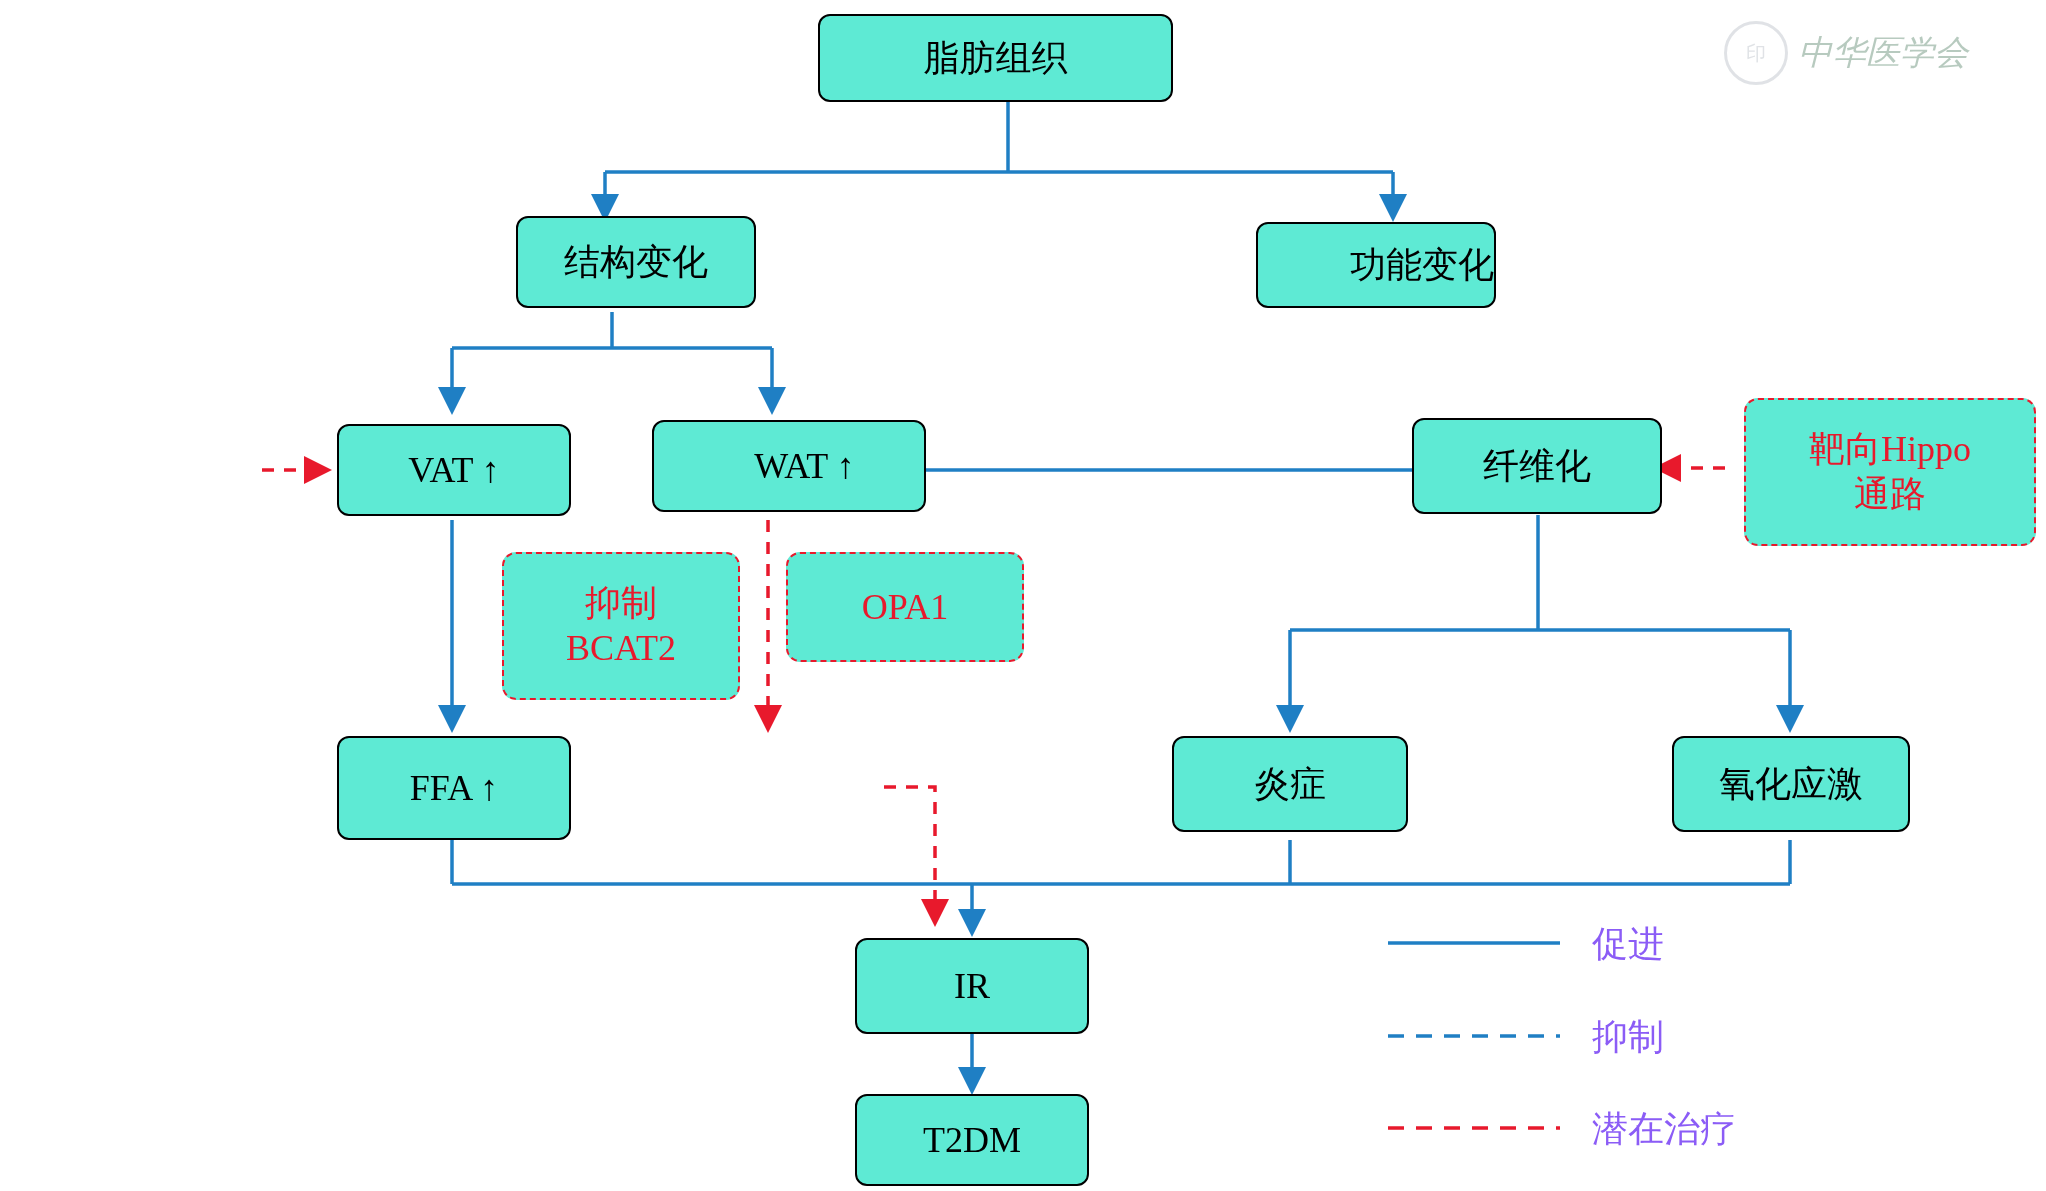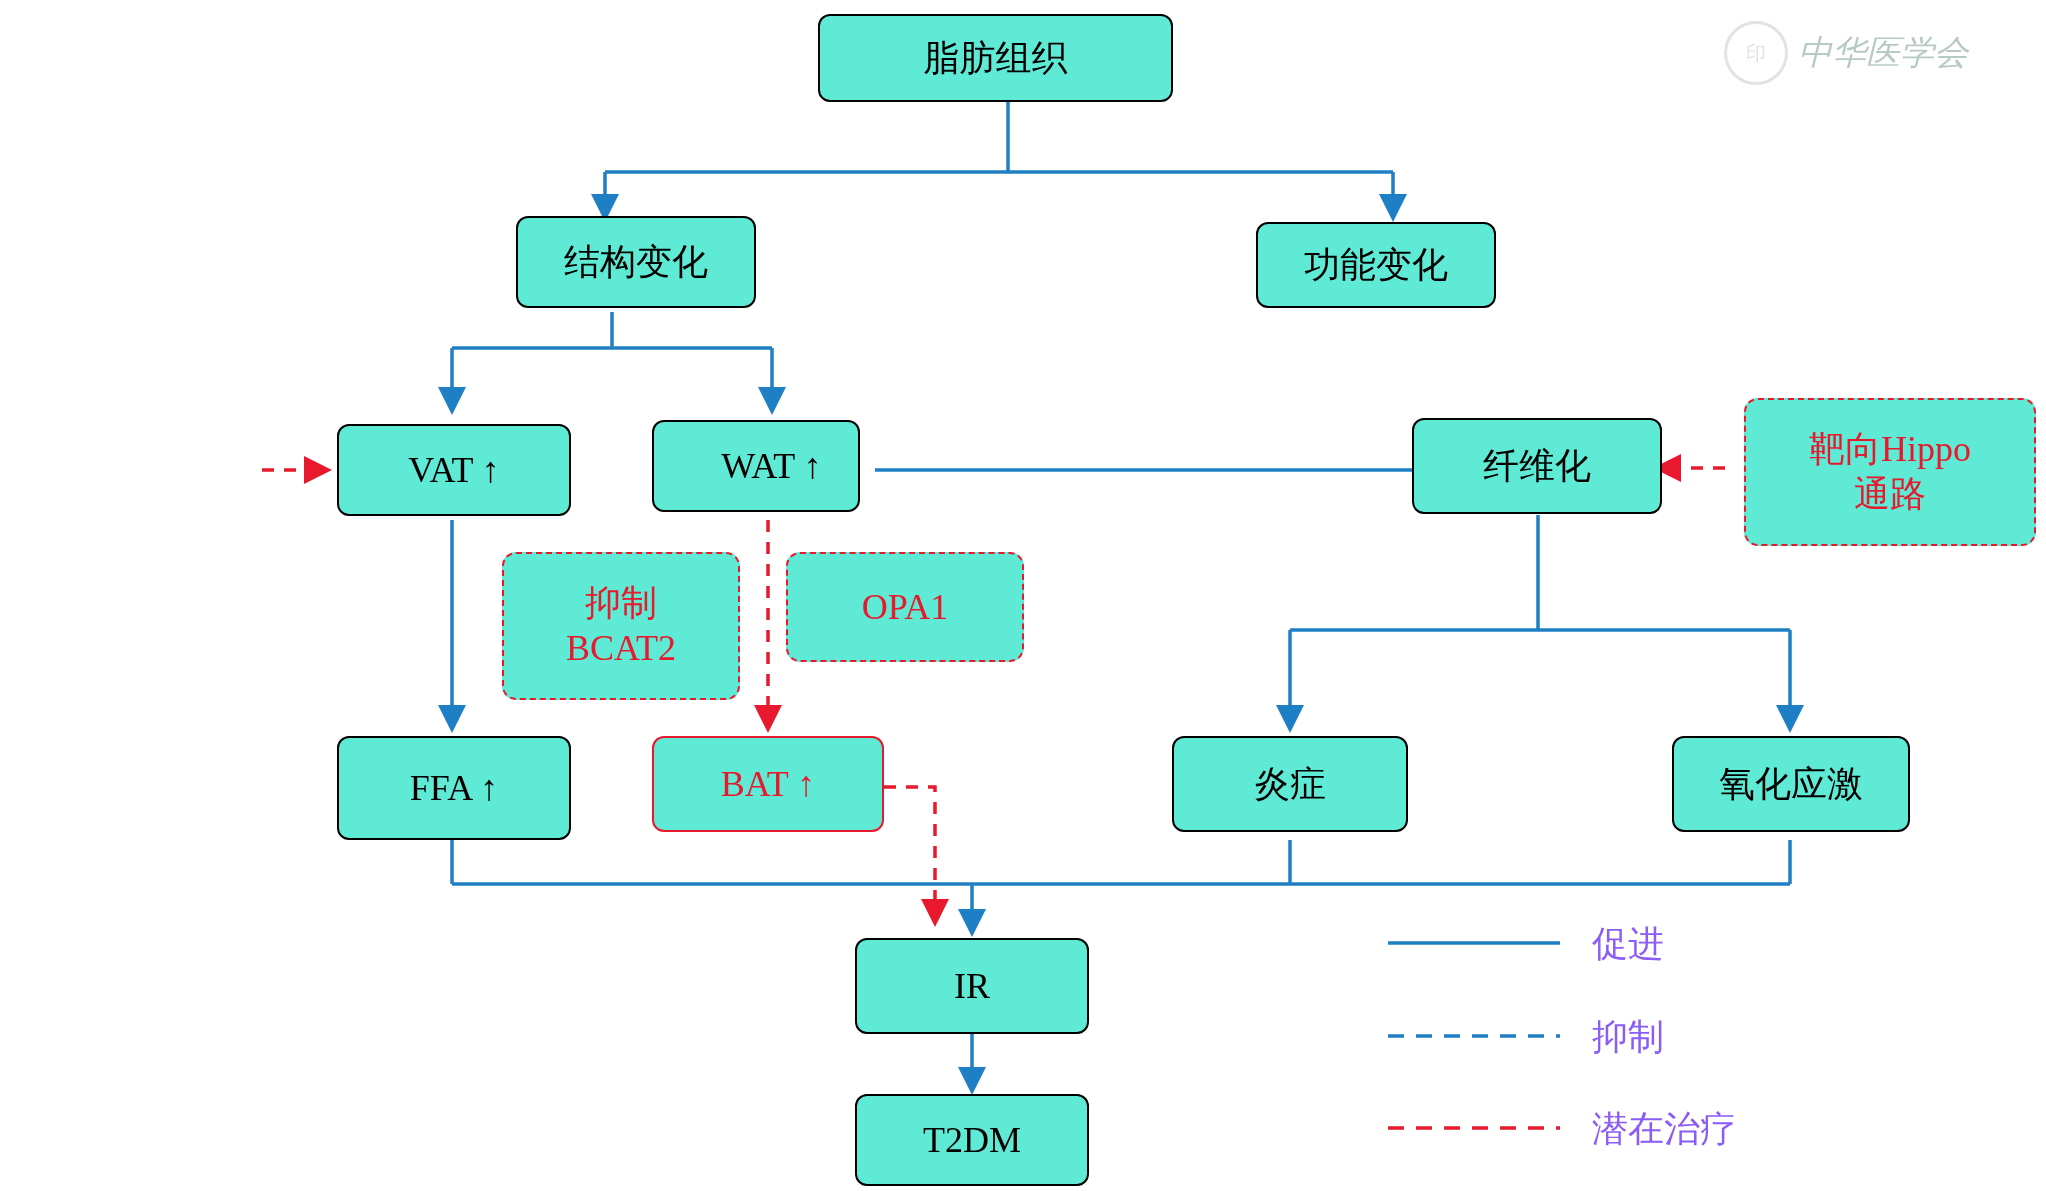"功能变化" div.node { justify-content: none -> flex-end }
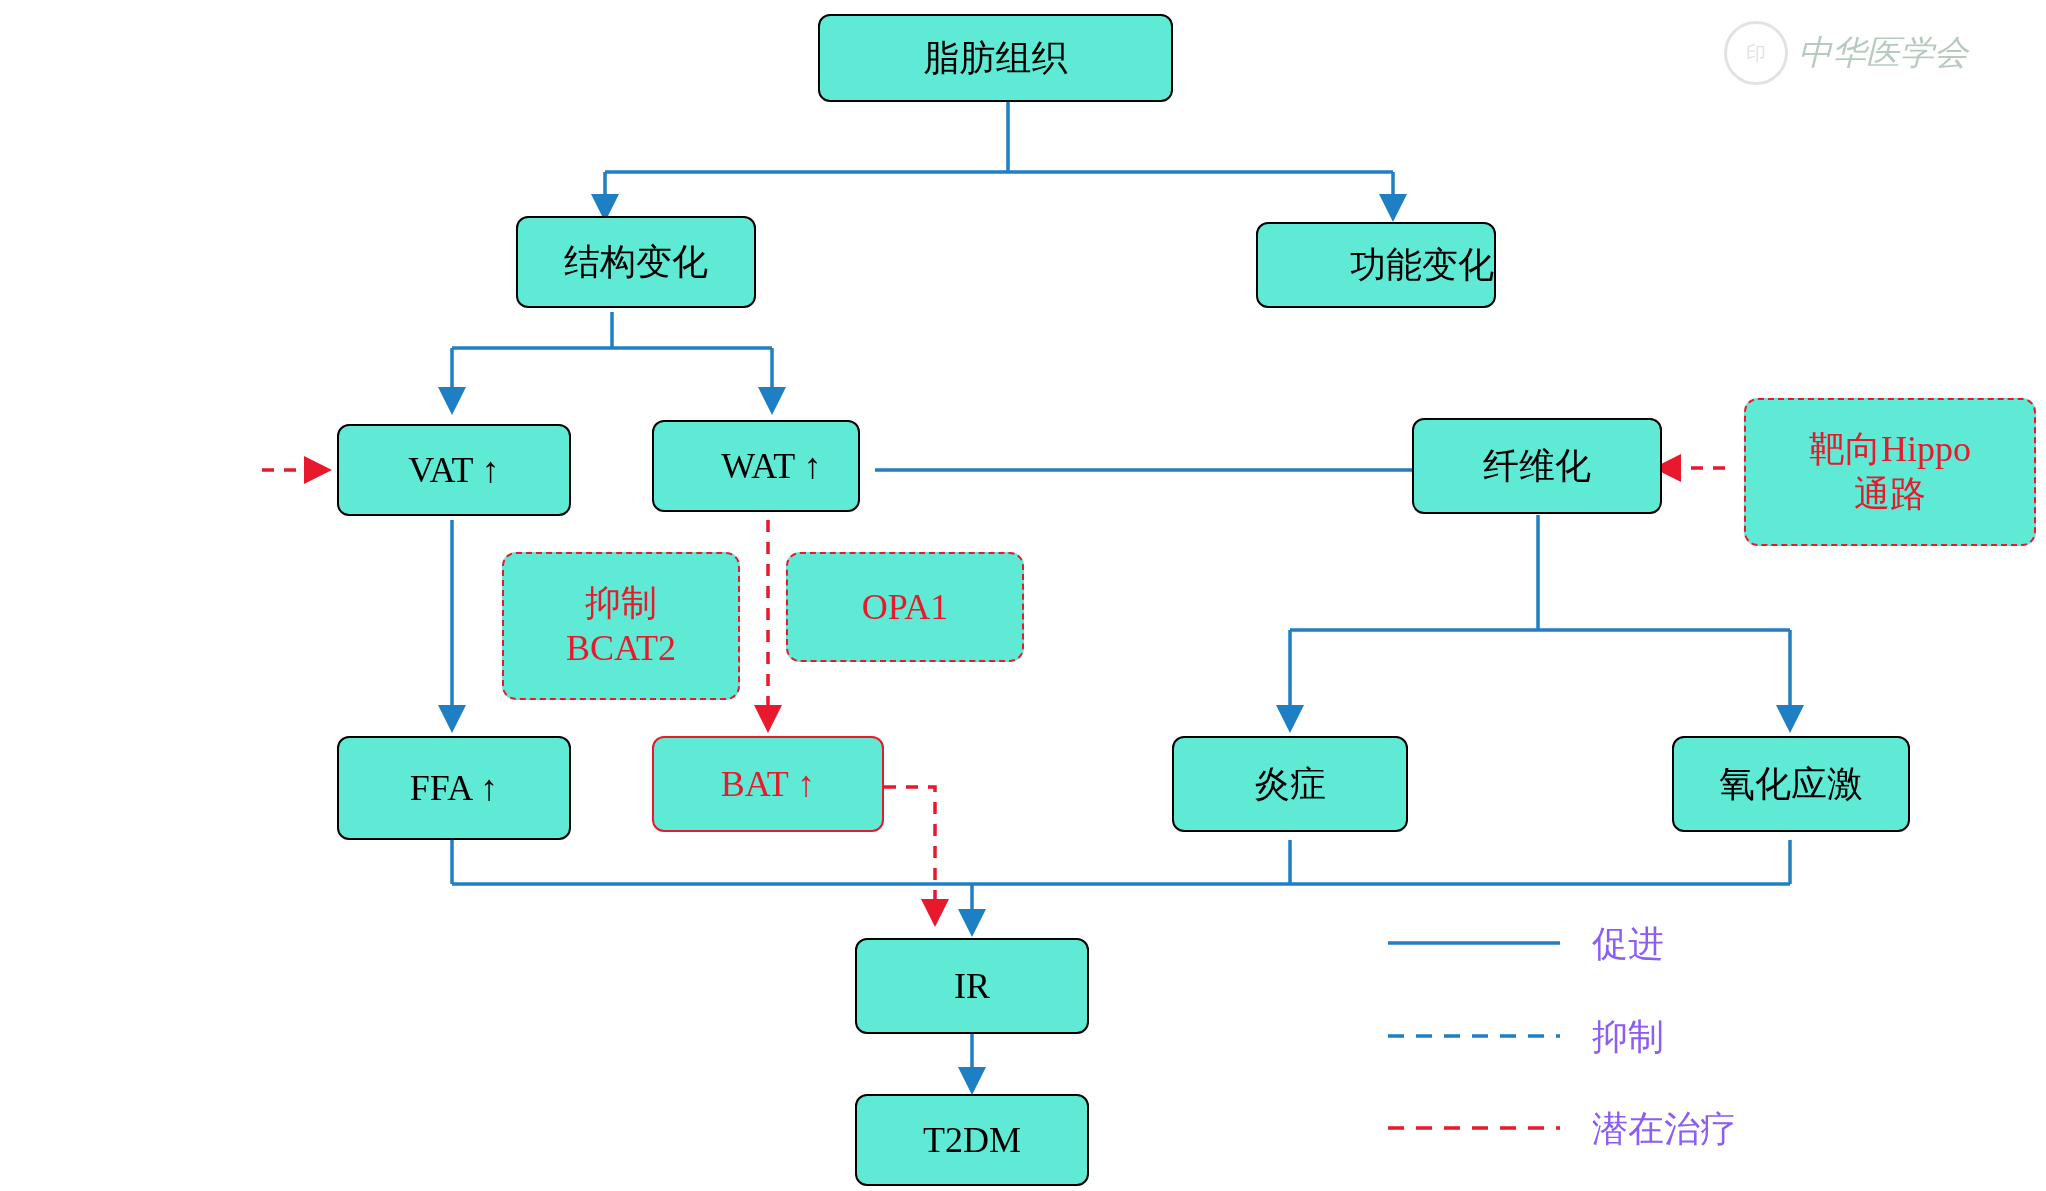"WAT ↑" div.node { width: 208px -> 274px }
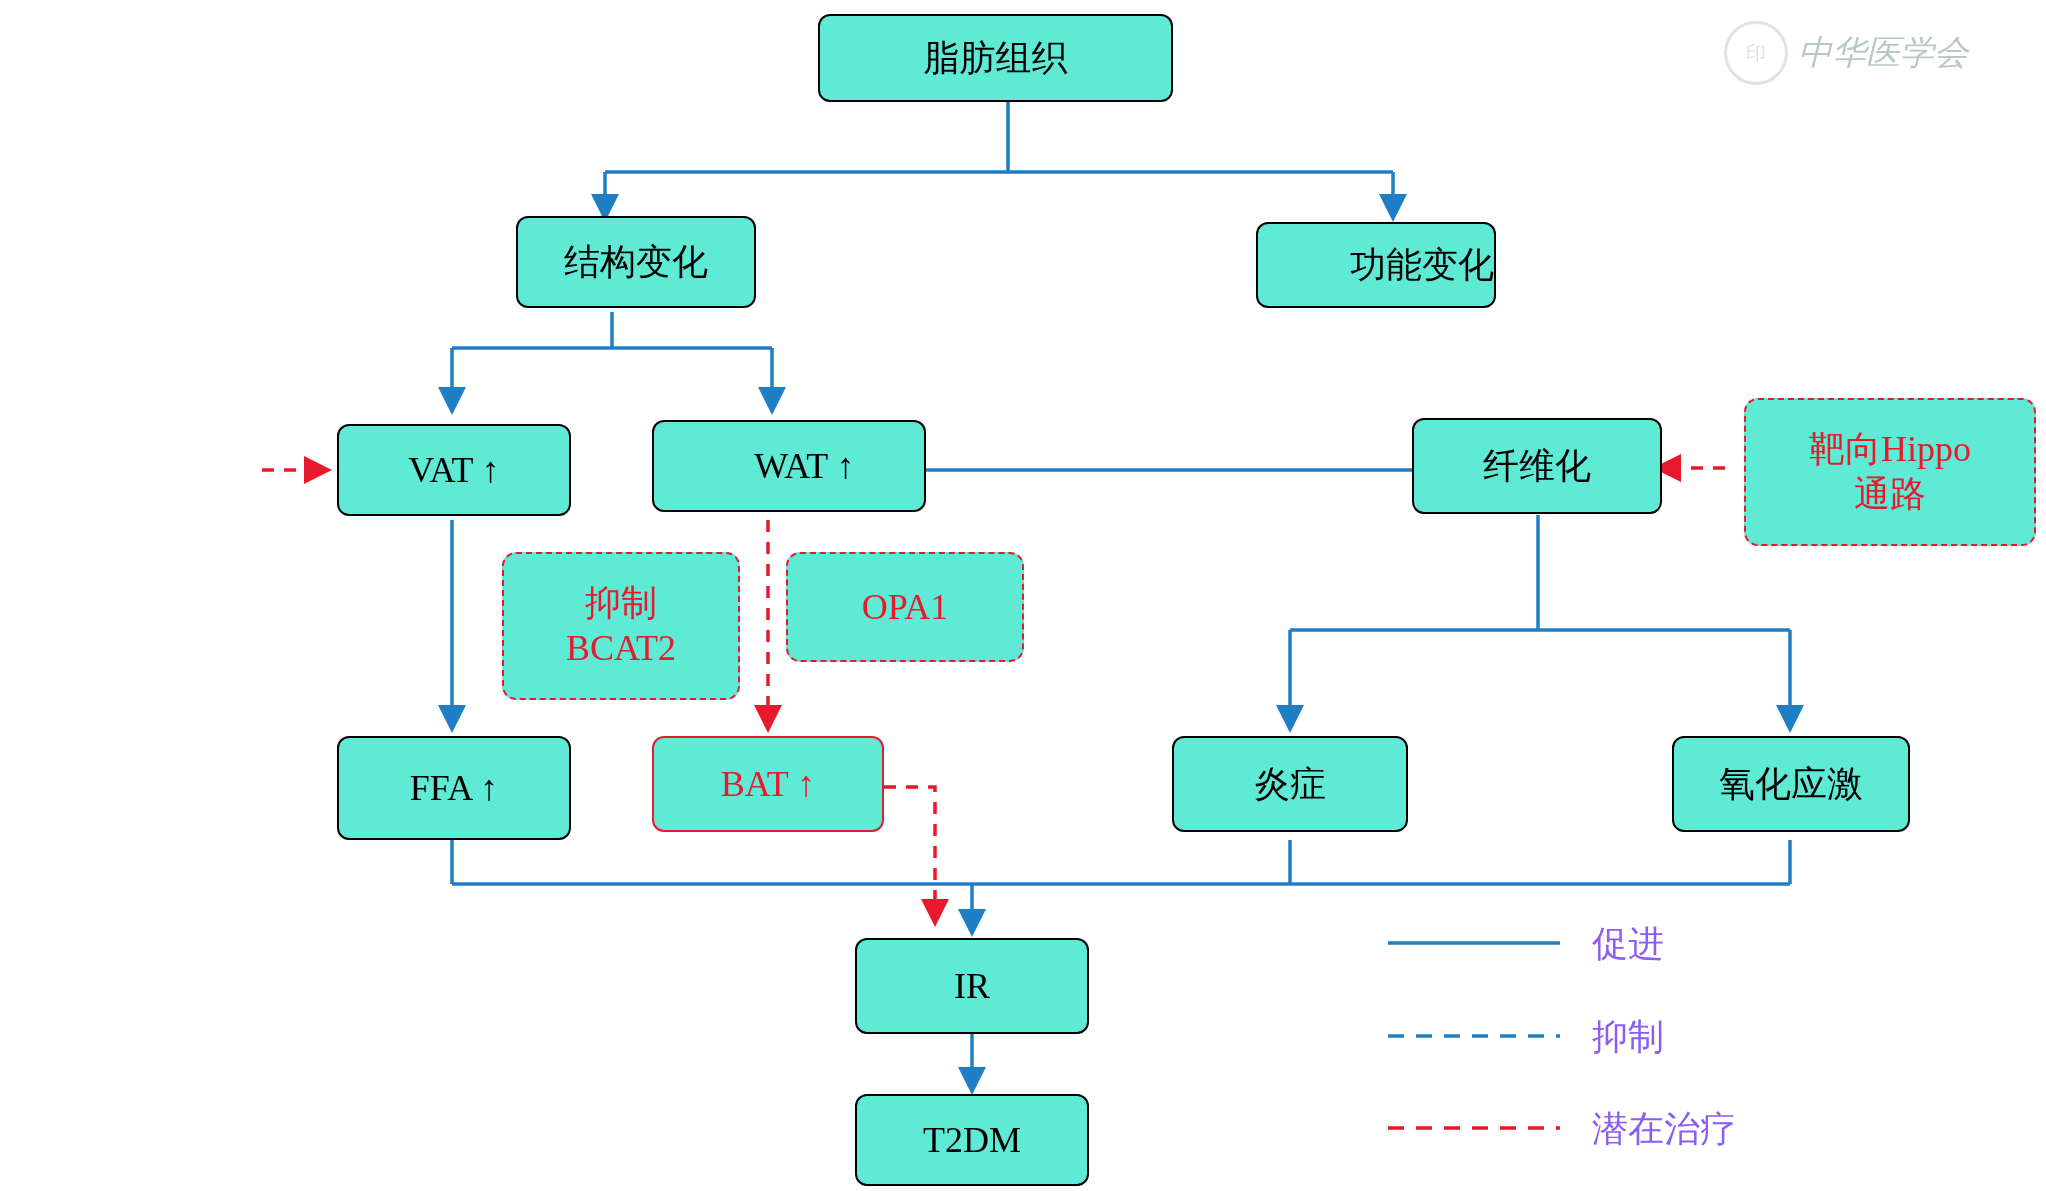"BAT ↑" div.node { html: <div> <span>BAT ↑</span> </div> -> none }
